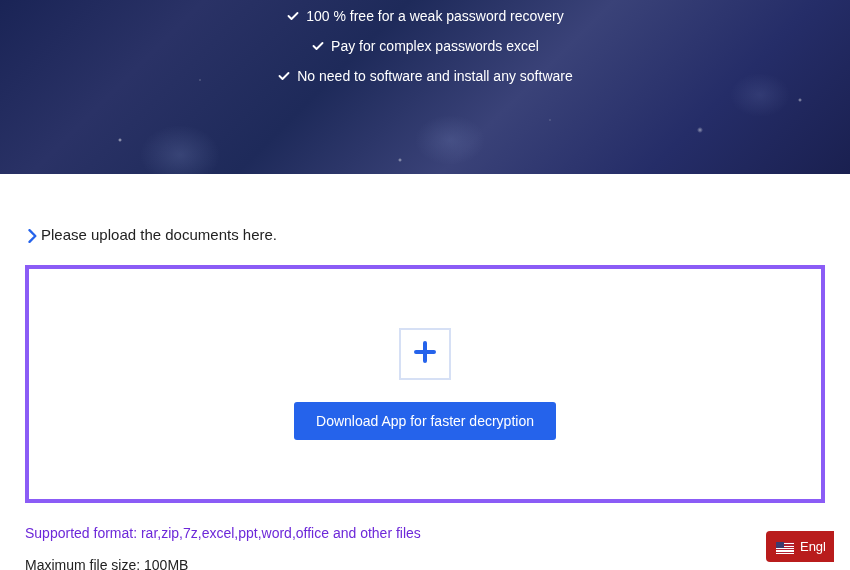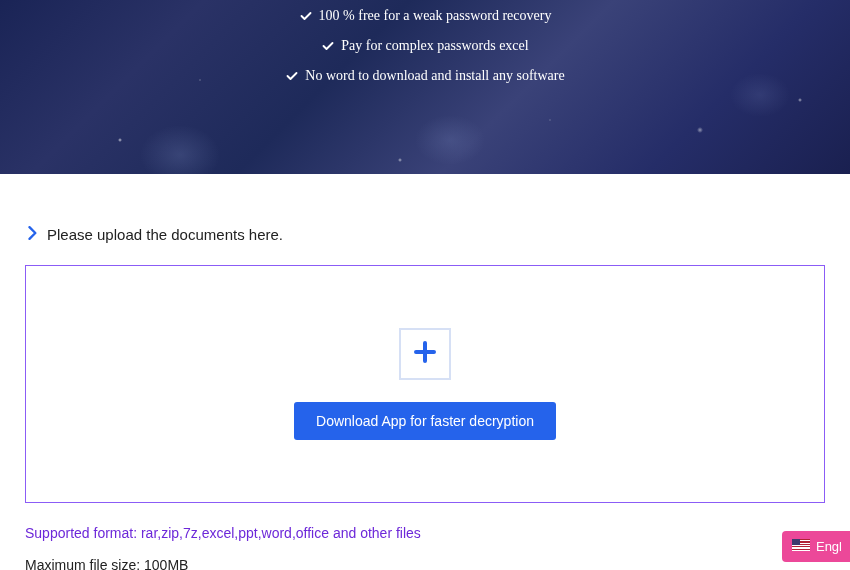"100 % free for a" .feature-line { font-family: Liberation Serif, serif -> none }
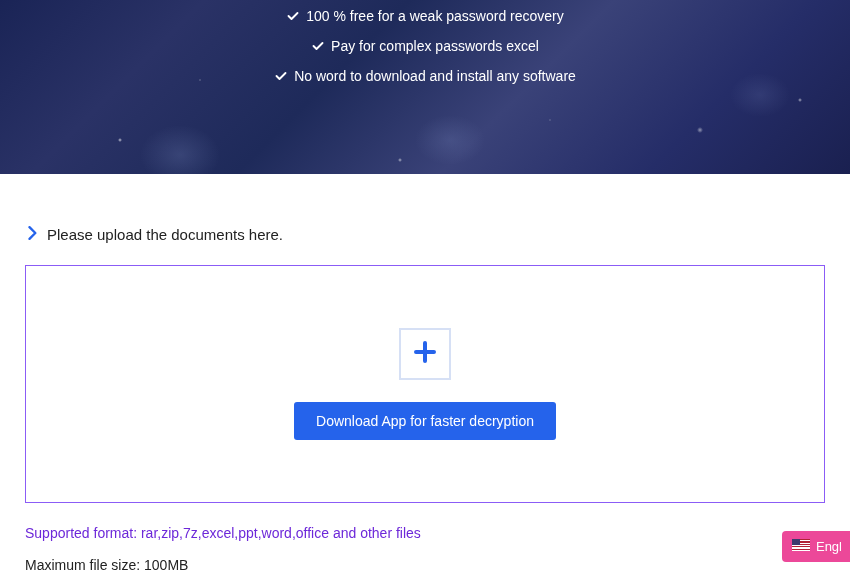"No word to download and" span { text: word to download -> need to software }
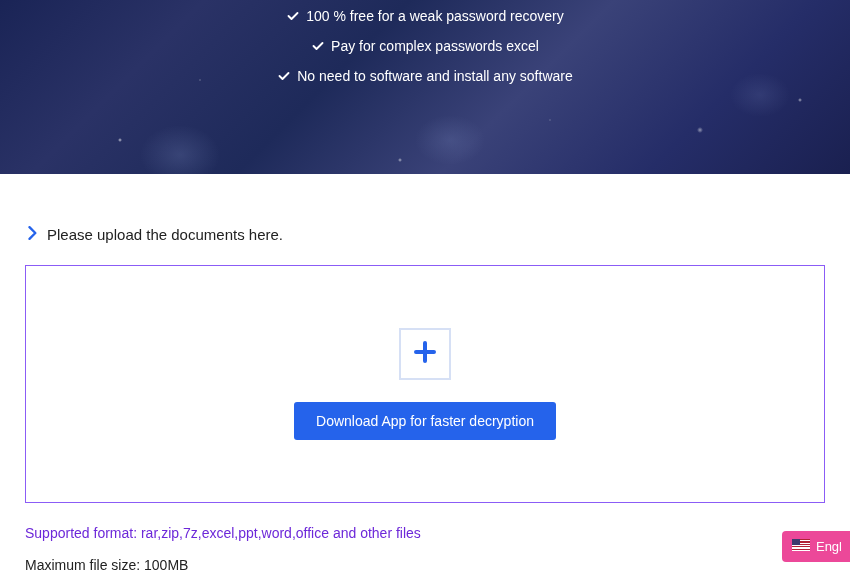"Please upload the documents here." .upload-header { align-items: flex-start -> flex-end; gap: 9px -> 3px }
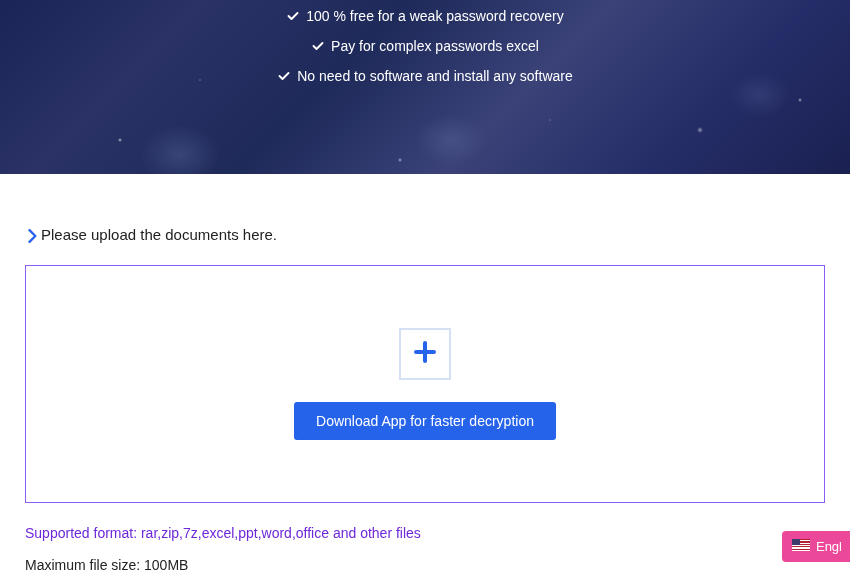"Download App for faster decryption" .dropzone { border: 1px solid #8b5cf6 -> 4px solid #8b5cf6 }
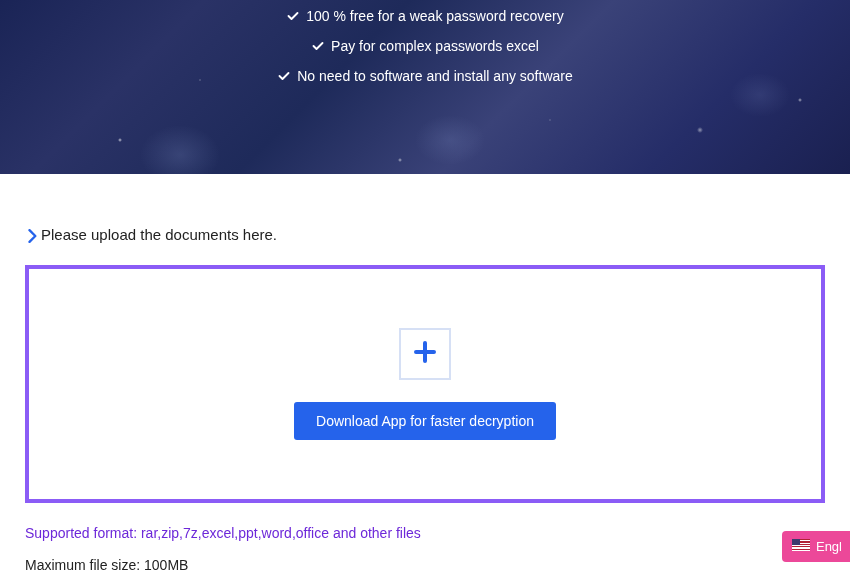"Engl" .lang-widget { align-items: flex-start -> flex-end; background: #ec4899 -> #b91c1c; right: 0 -> 16px }
